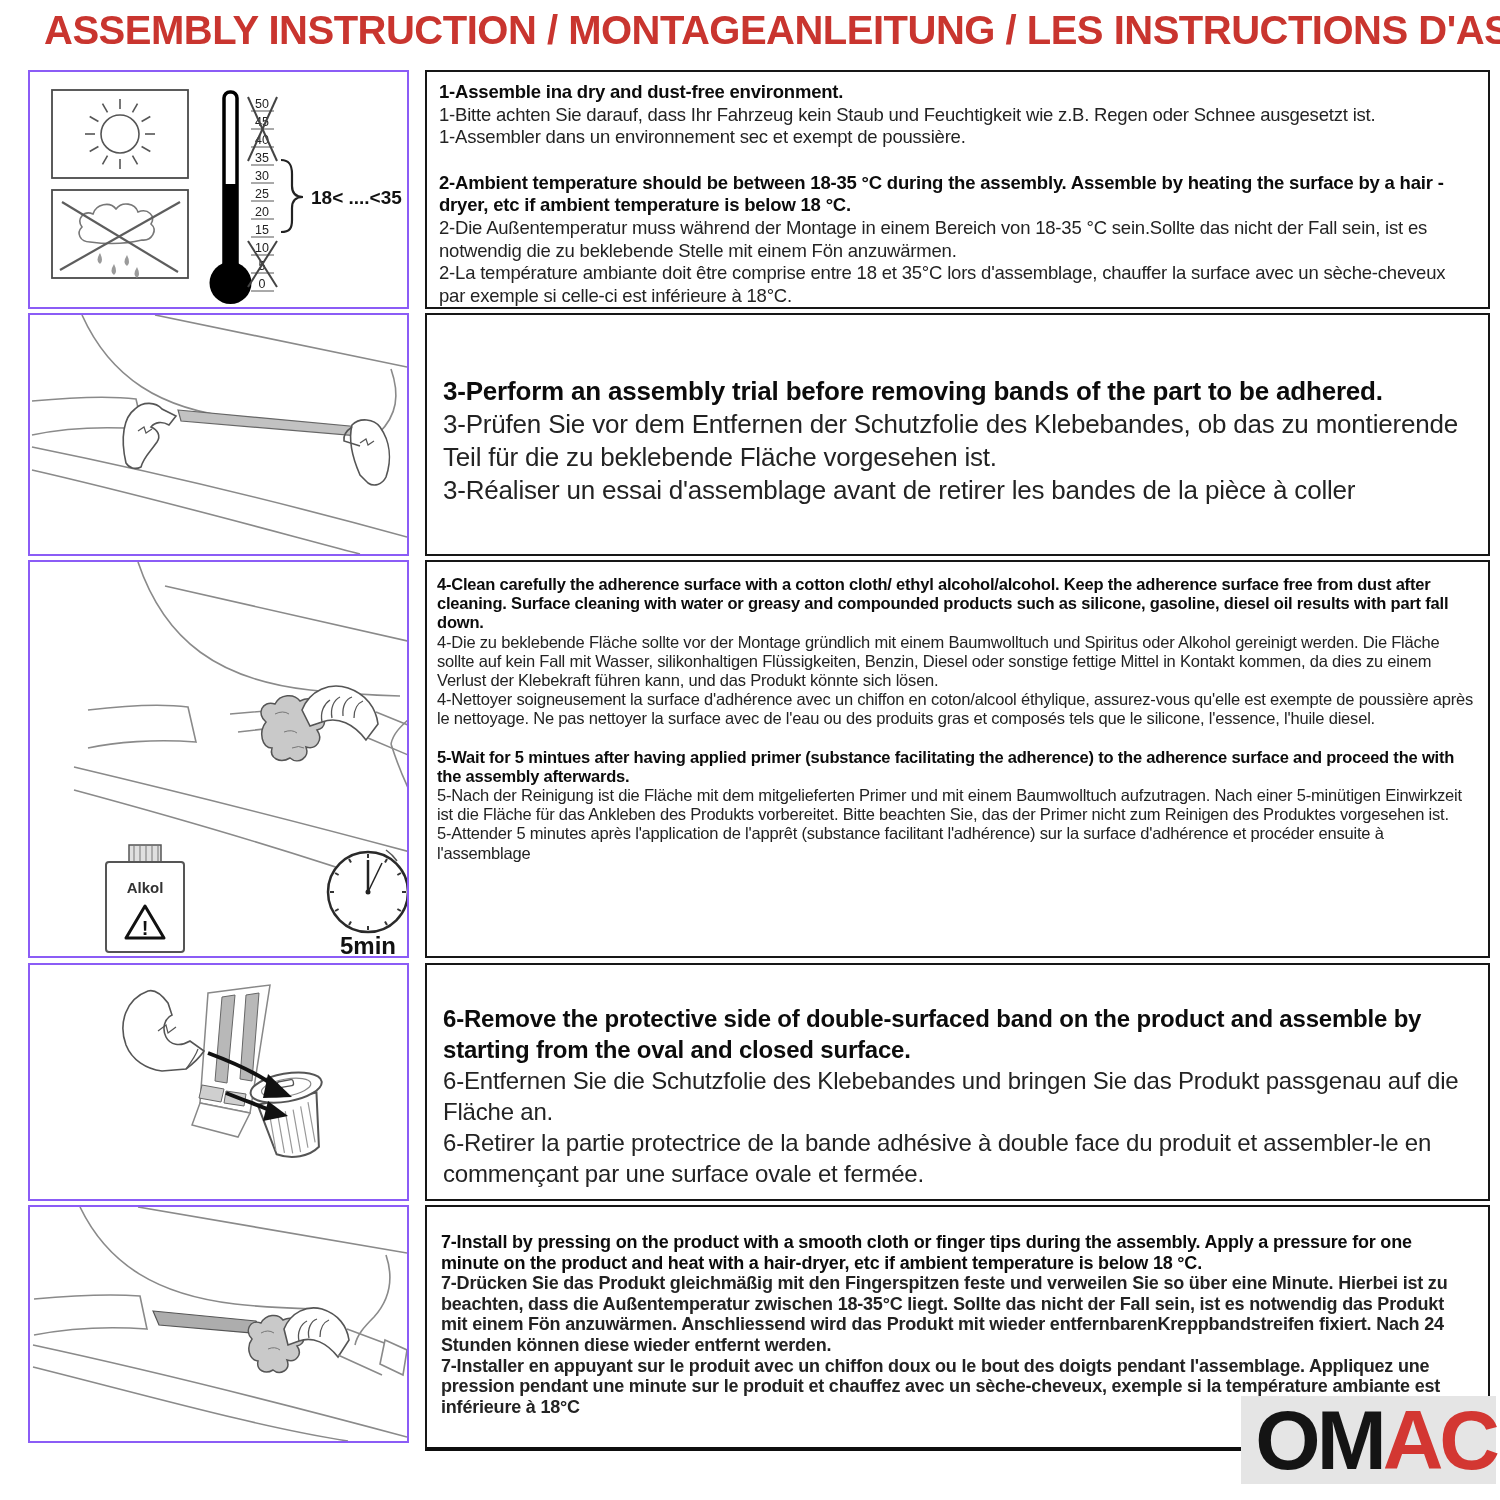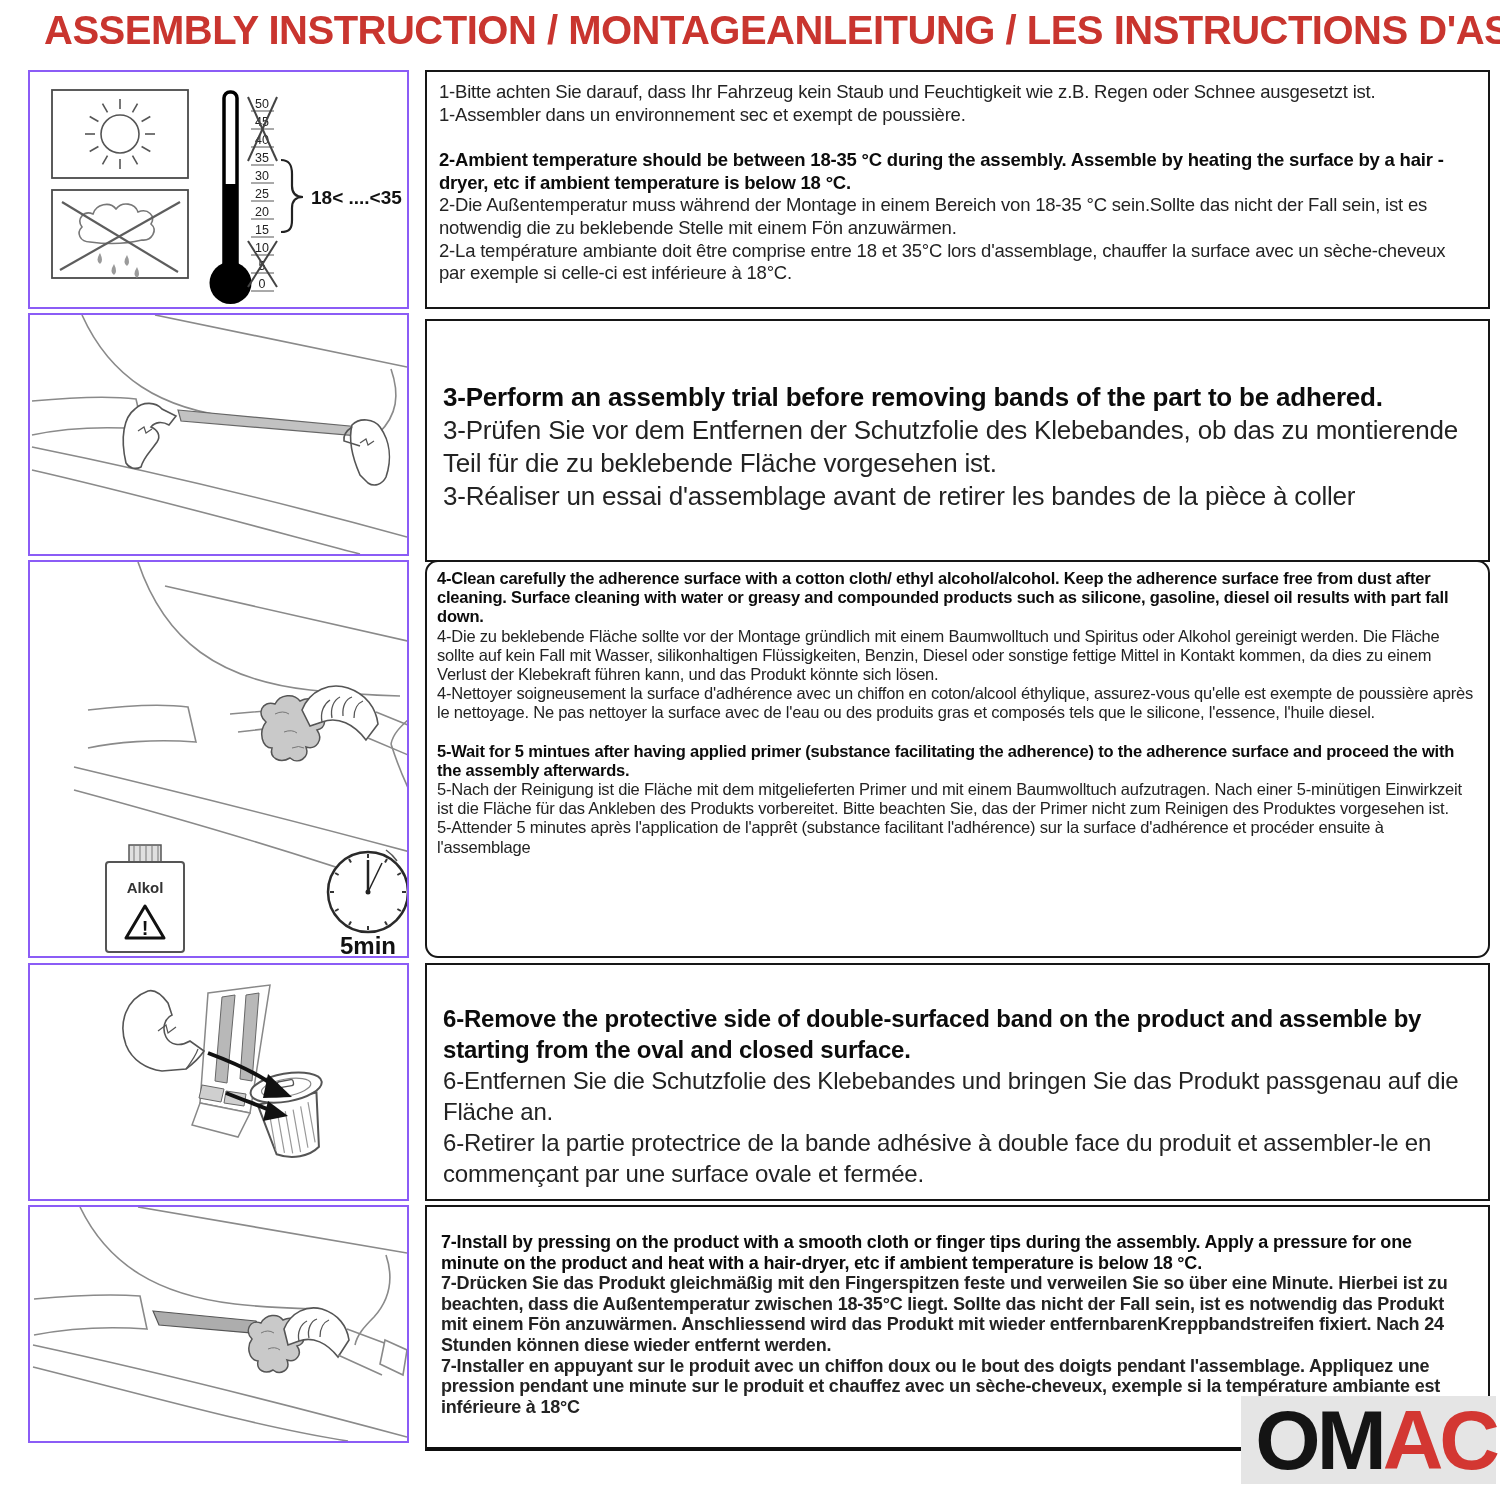"1-Assemble ina dry and dust-free" p.b { html: none -> <p>1-Assemble ina dry and dust-free environment.</p> }
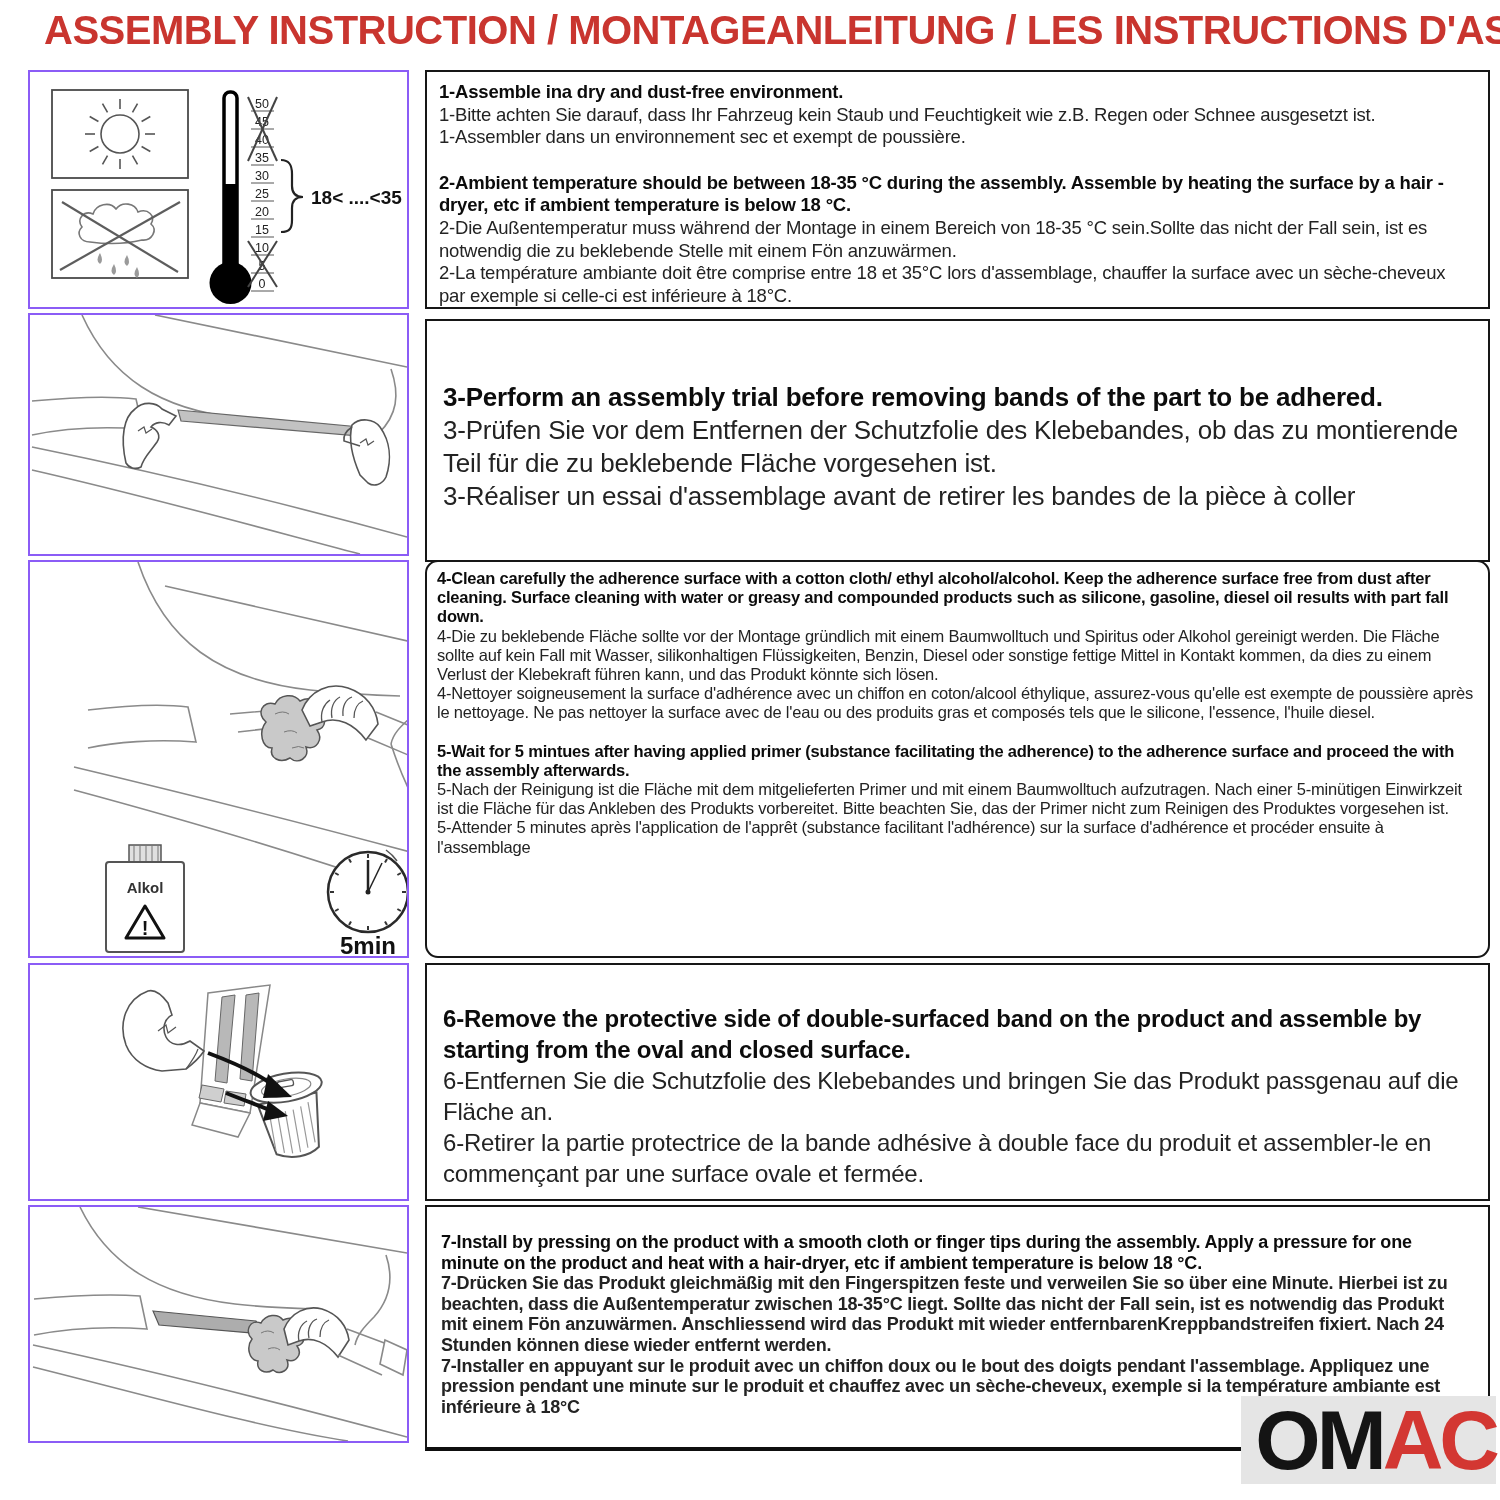"3-Perform an assembly trial before" div.txt { top: 6px -> 0 }
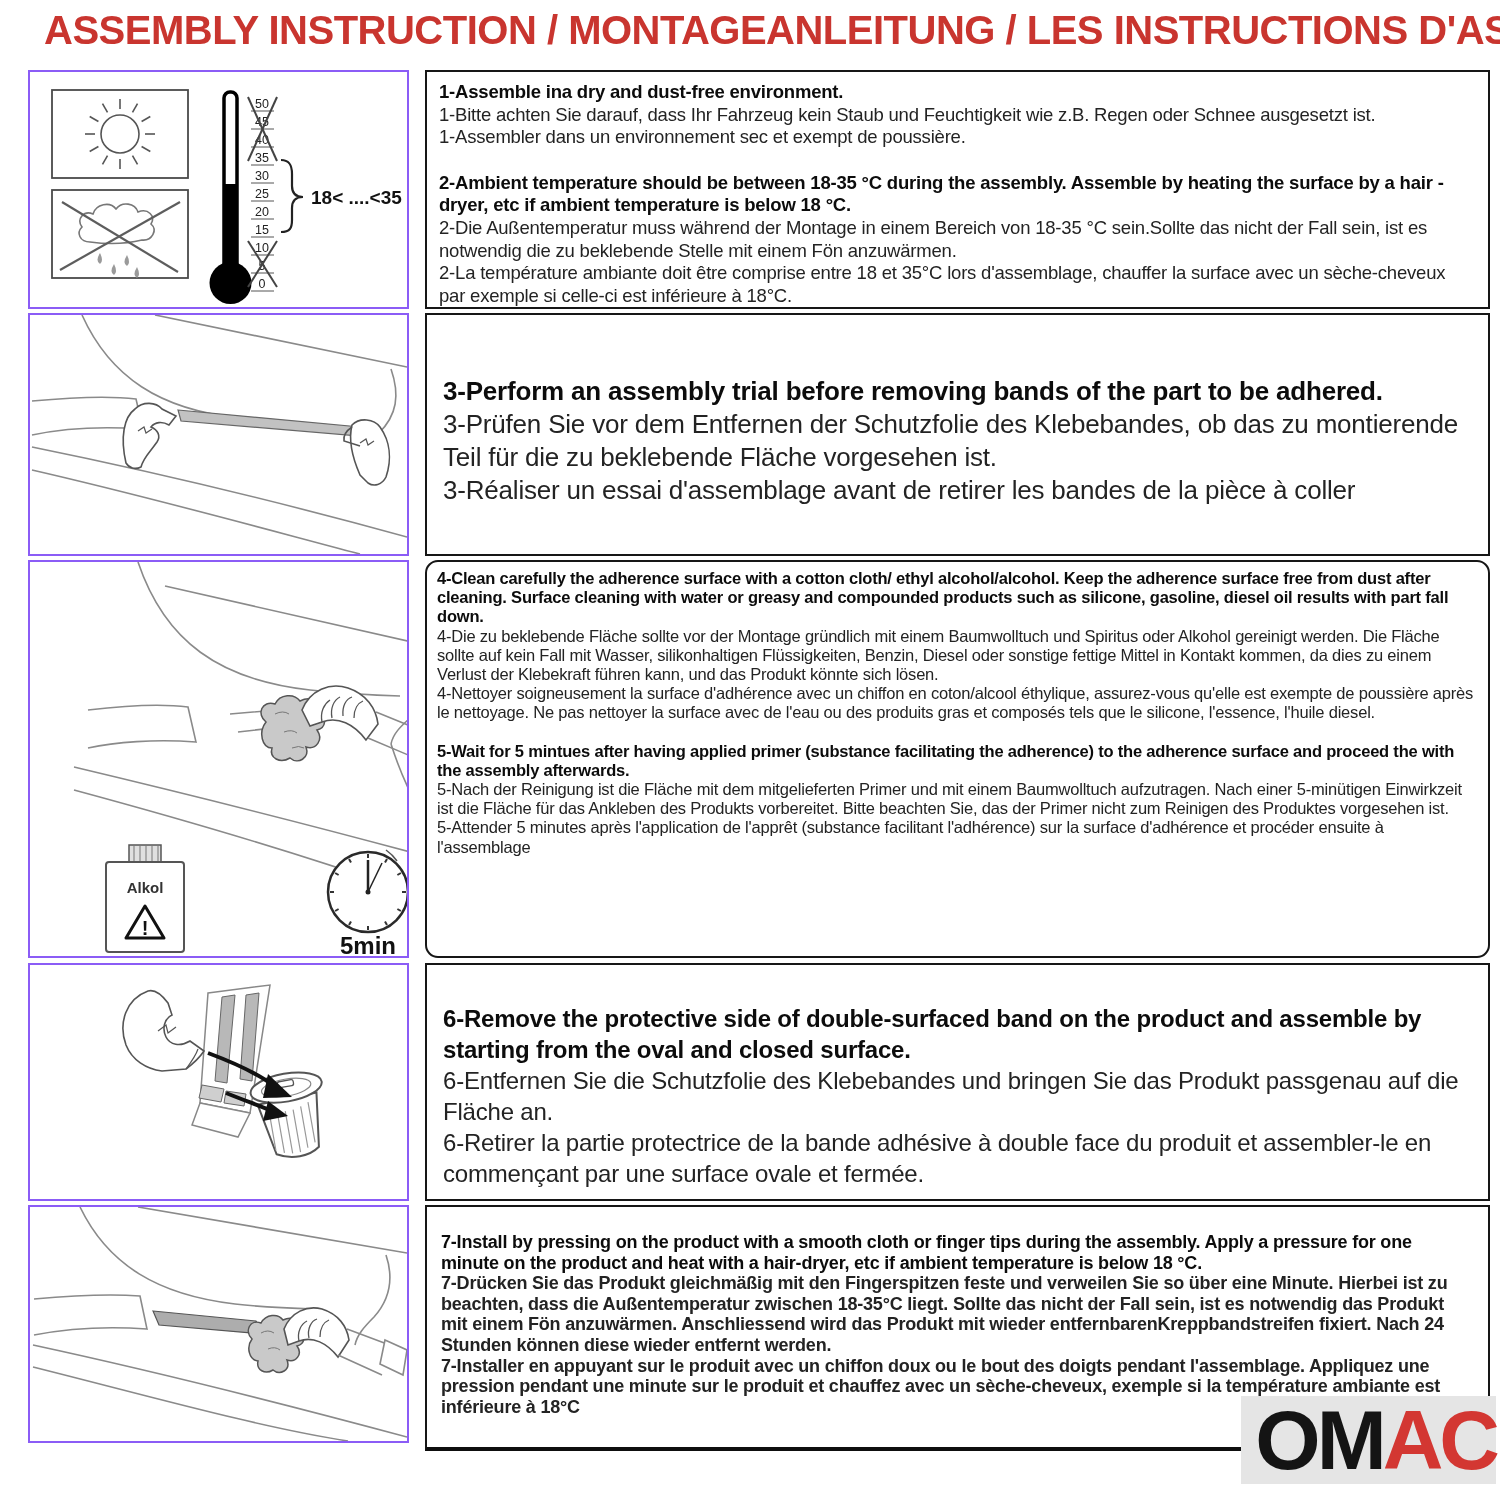"4-Clean carefully the adherence surface" .t3 { border-radius: 13px -> none; padding: 7px 10px -> 13px 10px }
